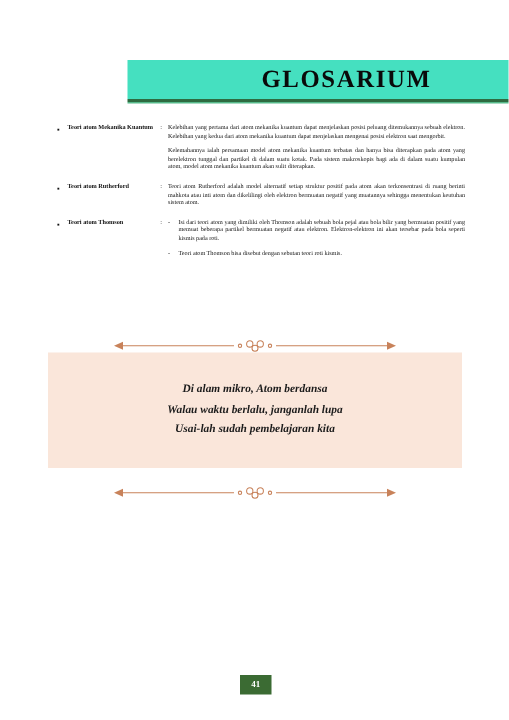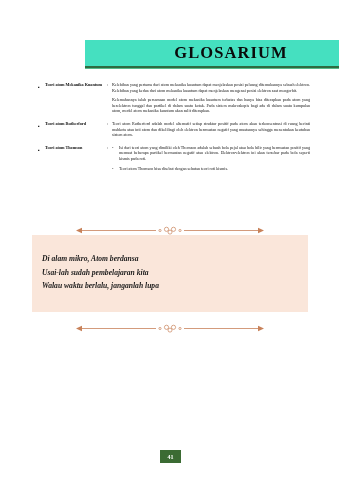"Di alam mikro, Atom berdansa" .poem-box { text-align: none -> center }
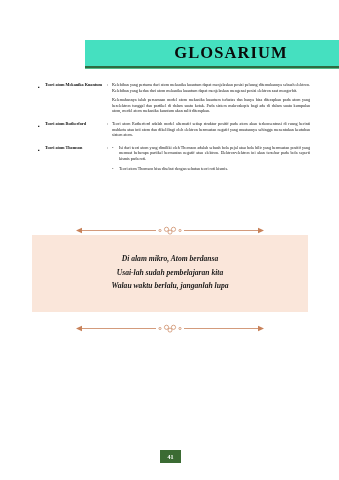"Usai-lah sudah pembelajaran kita" div.poem-line { order: before "Walau waktu berlalu, janganlah lupa" -> after "Walau waktu berlalu, janganlah lupa" }
